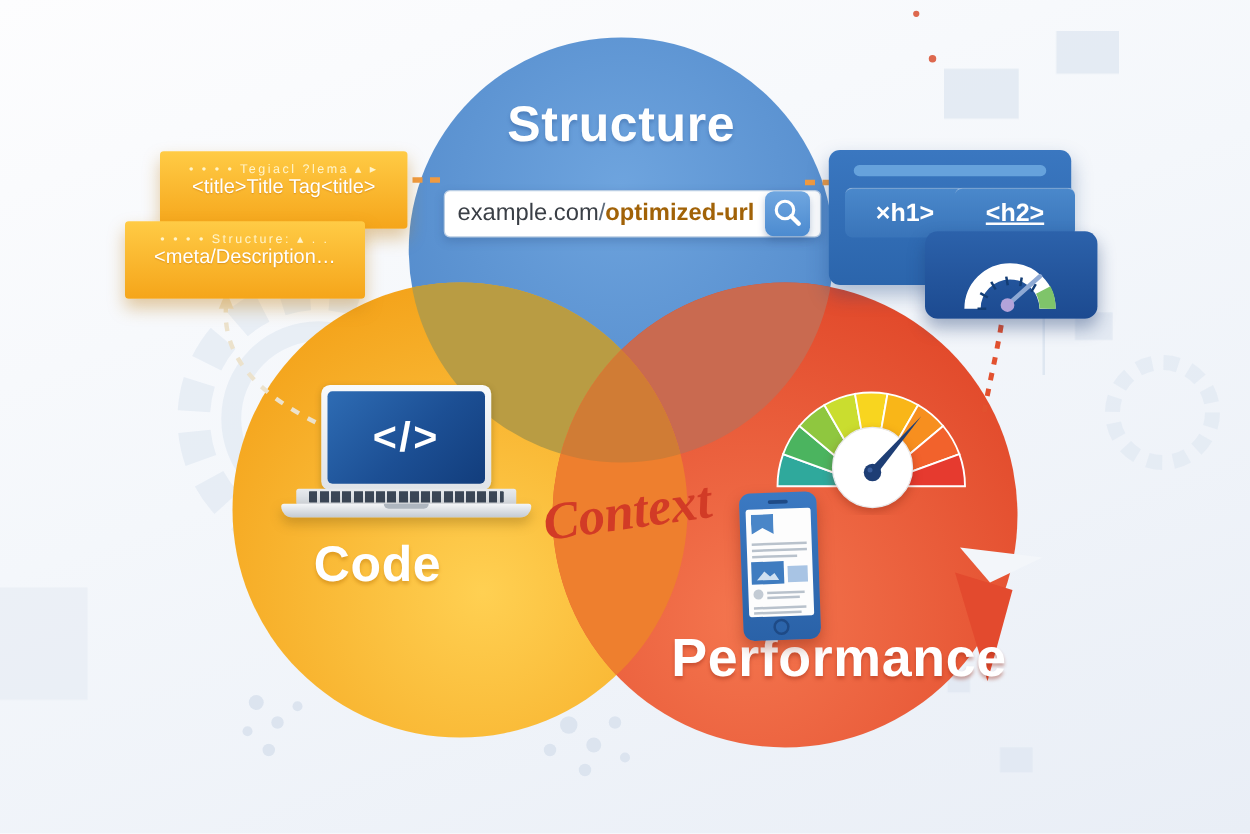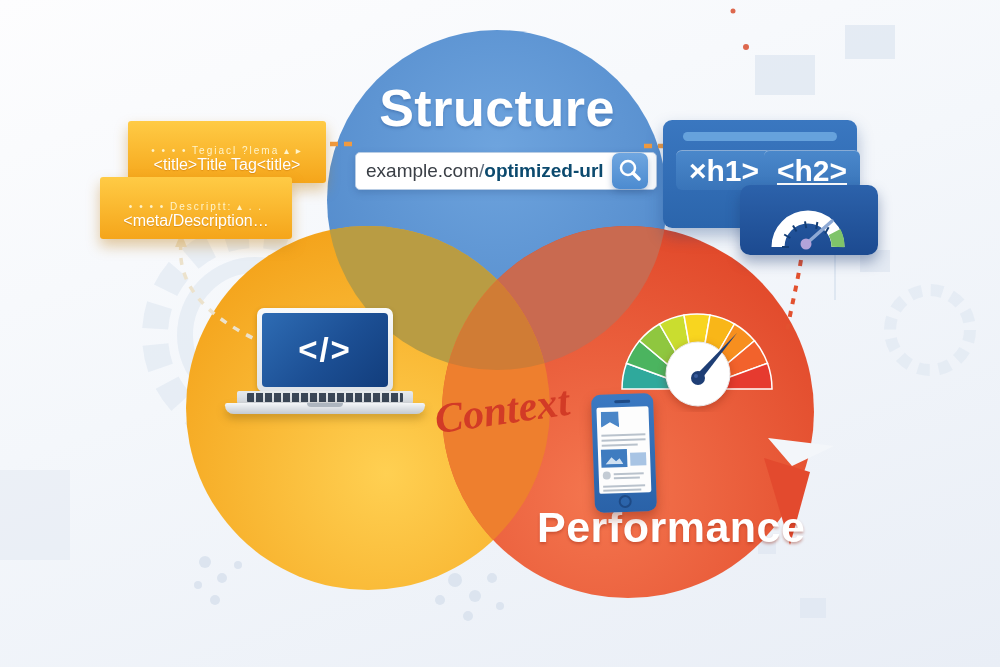"Structure" .label-structure { font-size: 52px -> 40px }
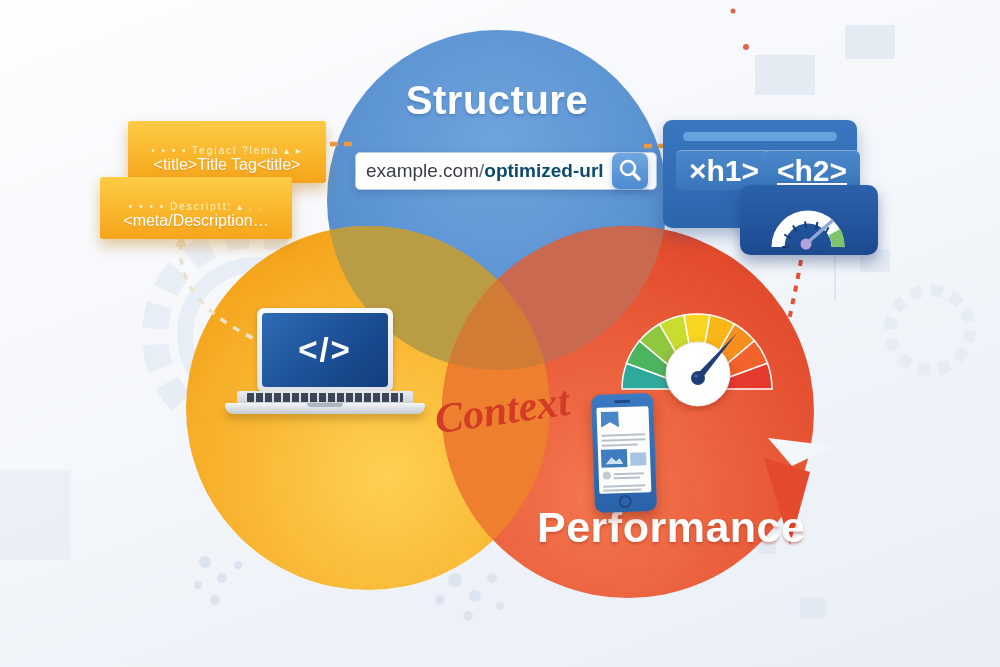"• • • • Tegiacl" .tag-card { padding-top: 24px -> 8px }
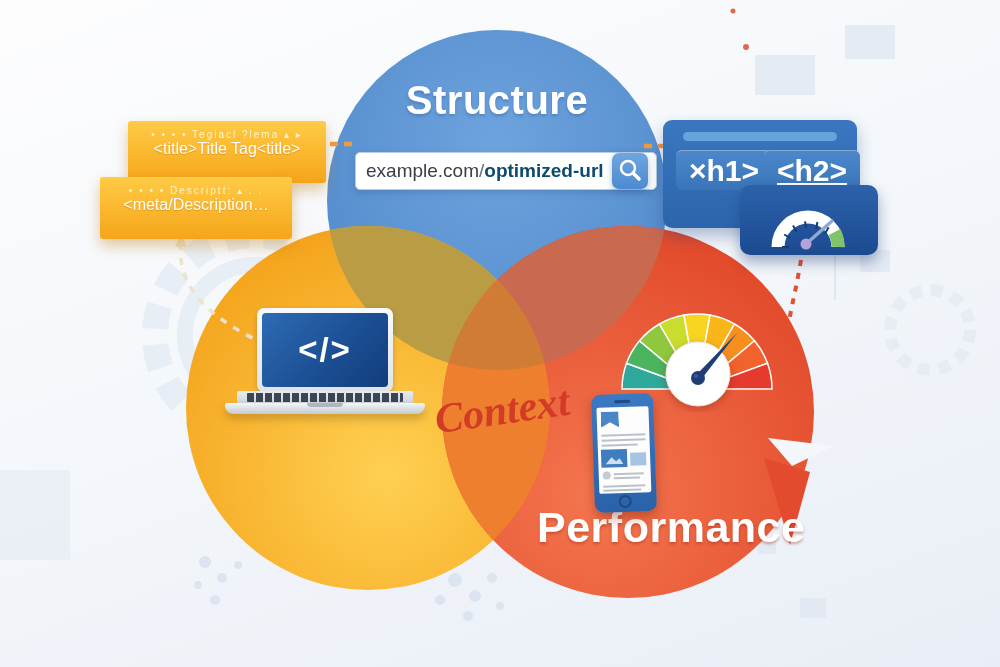"optimized-url" .url-path { color: #0c4a6e -> #a16207 }
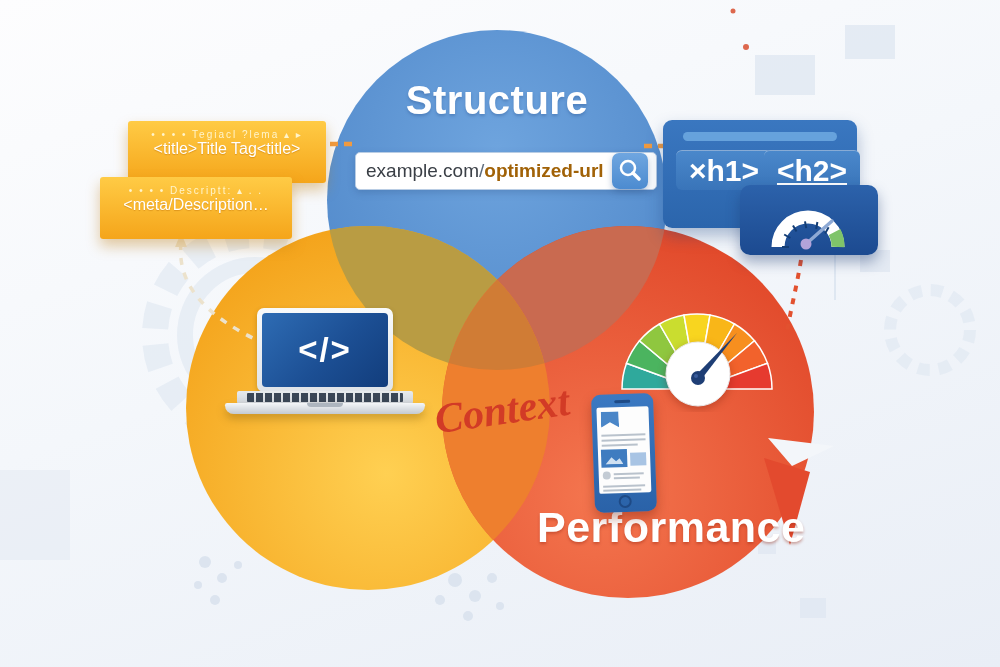"×h1>" .heading-chip { font-size: 30px -> 20px }
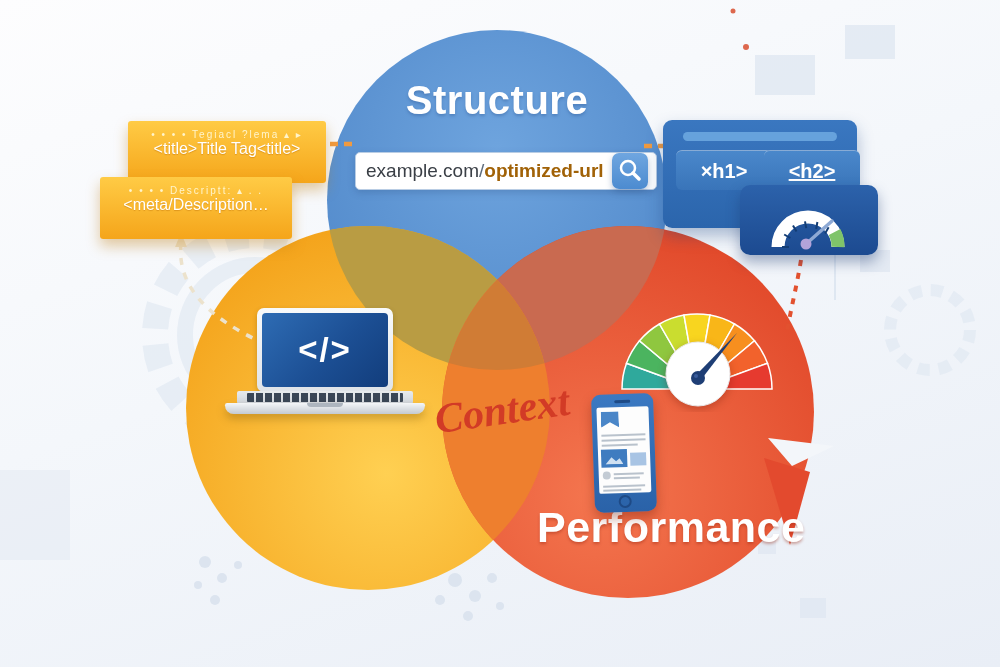"• • • • Descriptt:" div.tag-caption { text: Descriptt -> Structure }
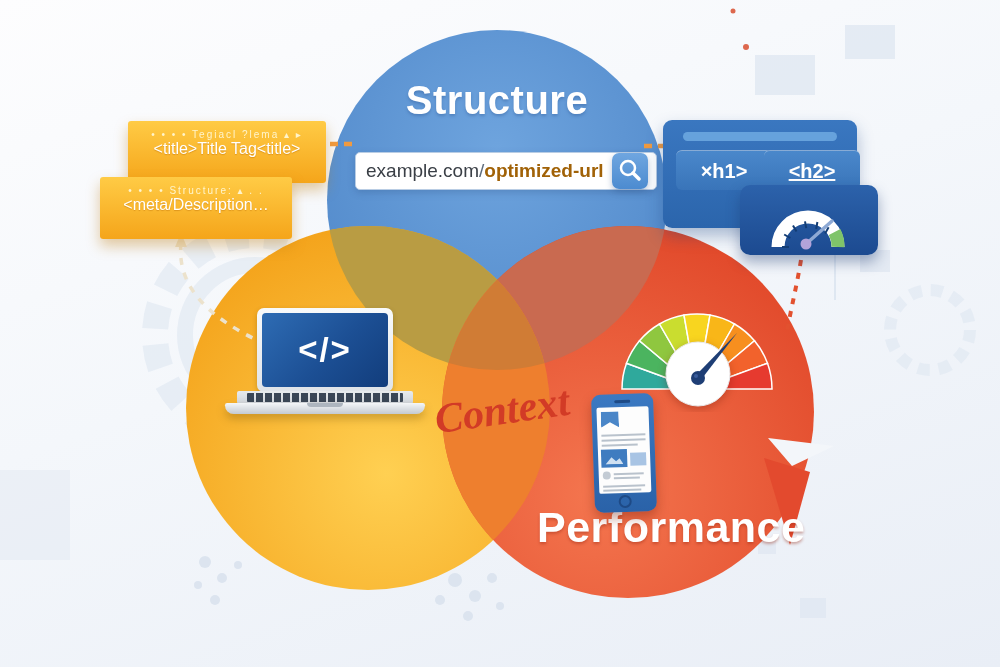"Code" div.big-label { html: none -> <div>Code</div> }
